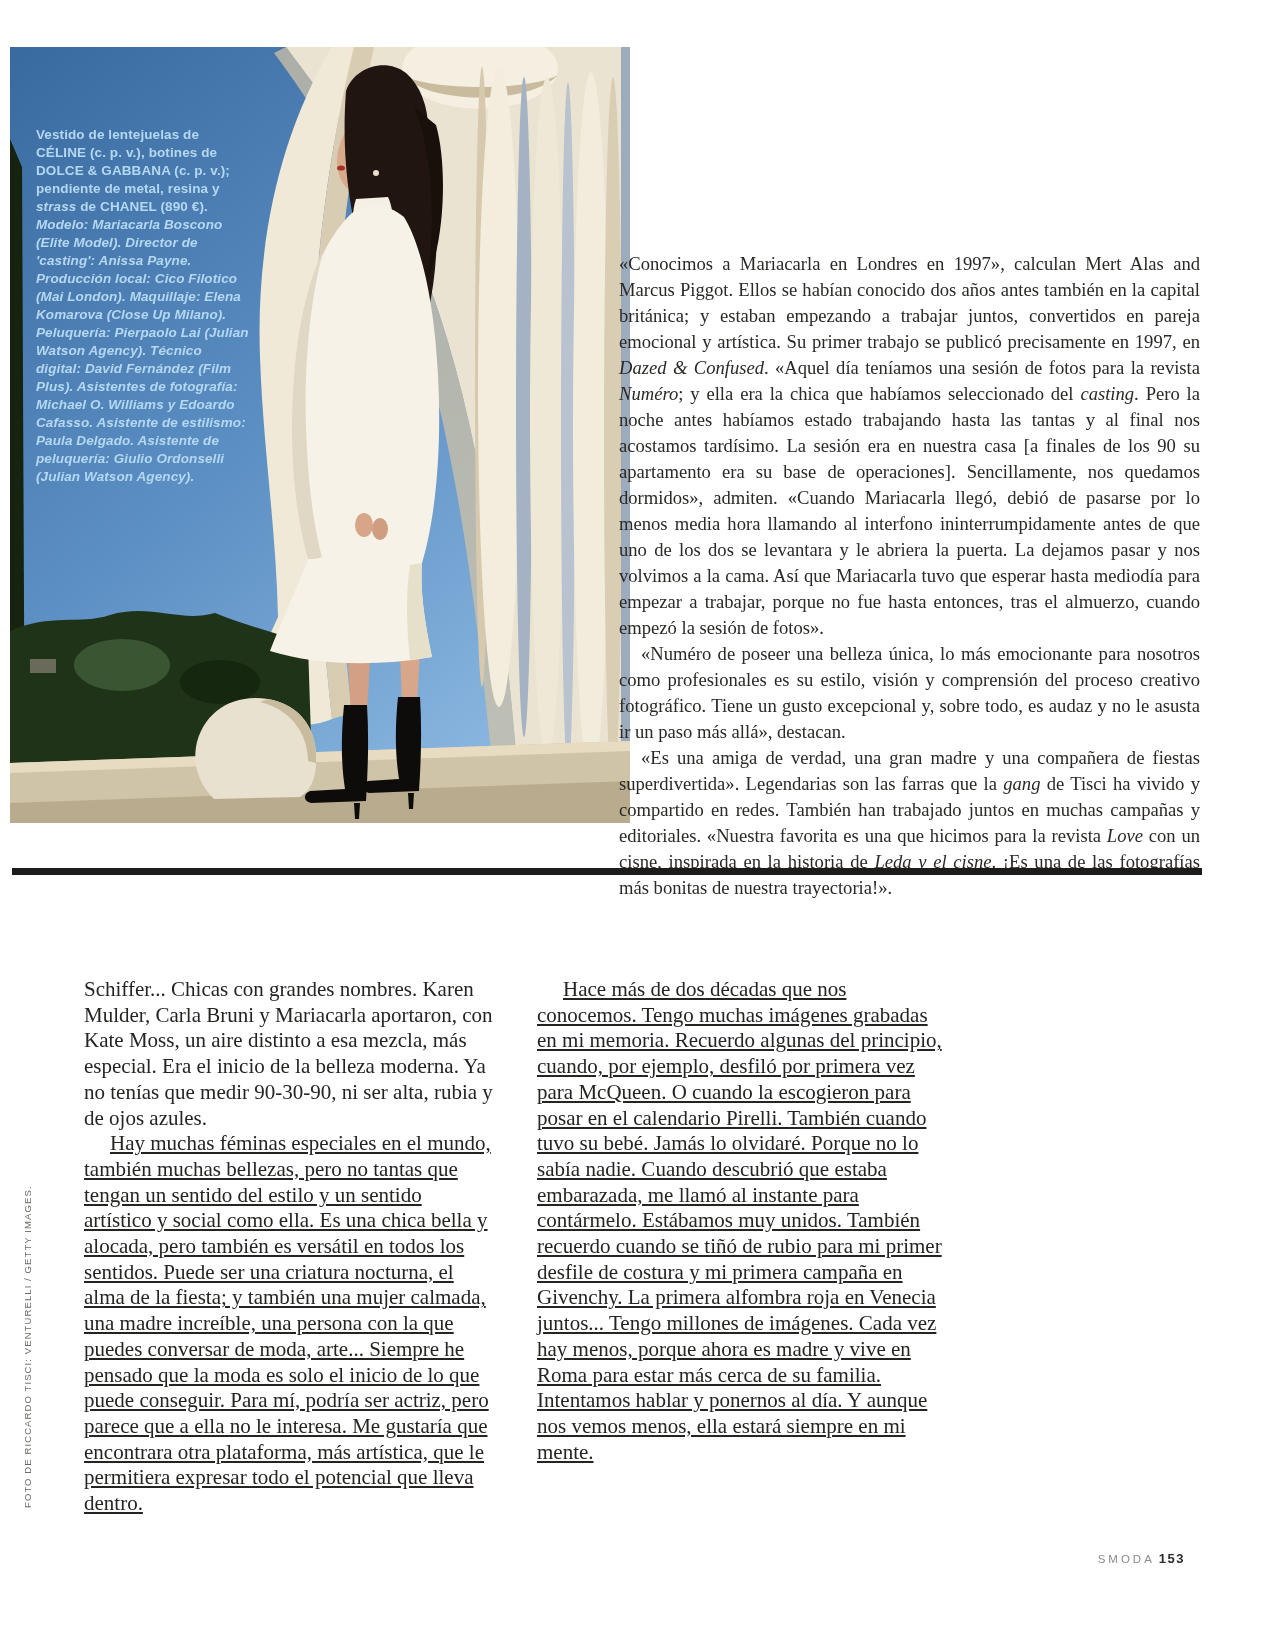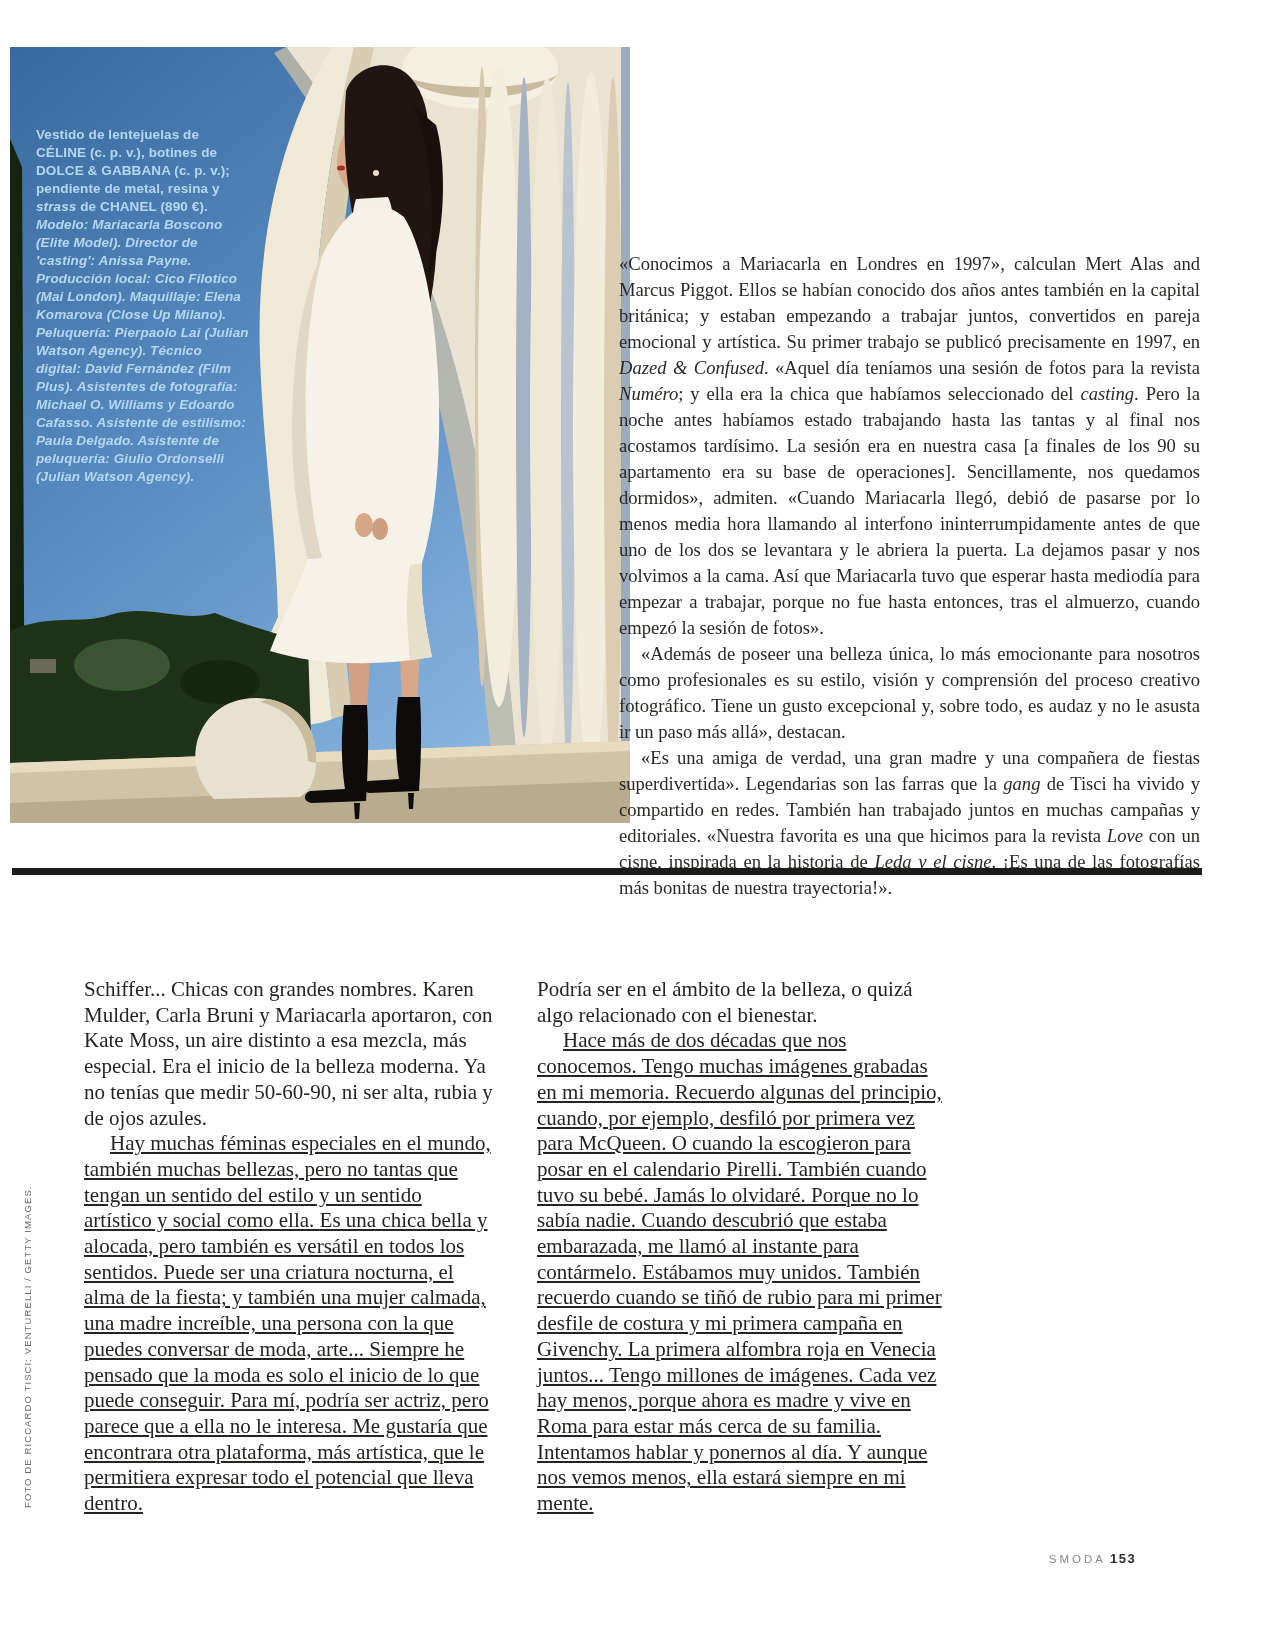"«Además de poseer una belleza" span { text: Además -> Numéro }
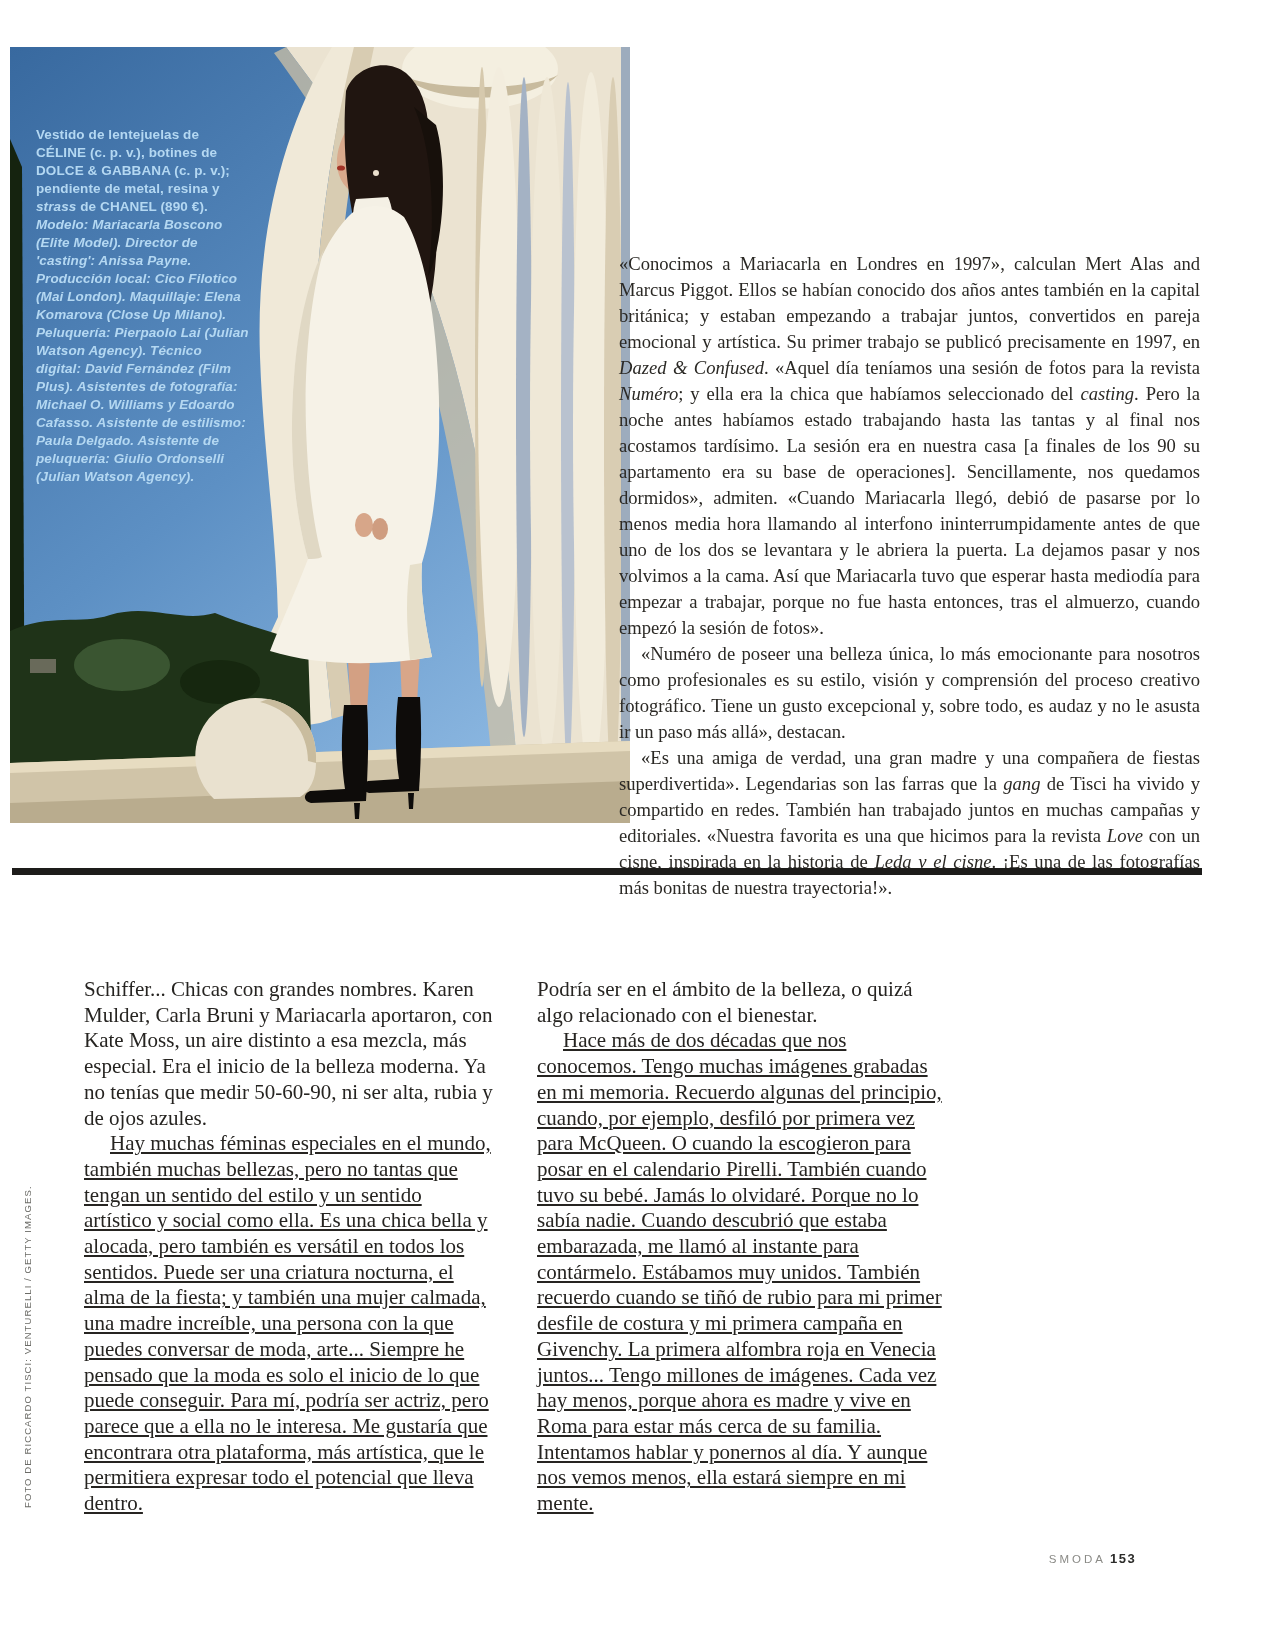"Schiffer... Chicas con grandes nombres." span { text: 50-60-90 -> 90-30-90 }
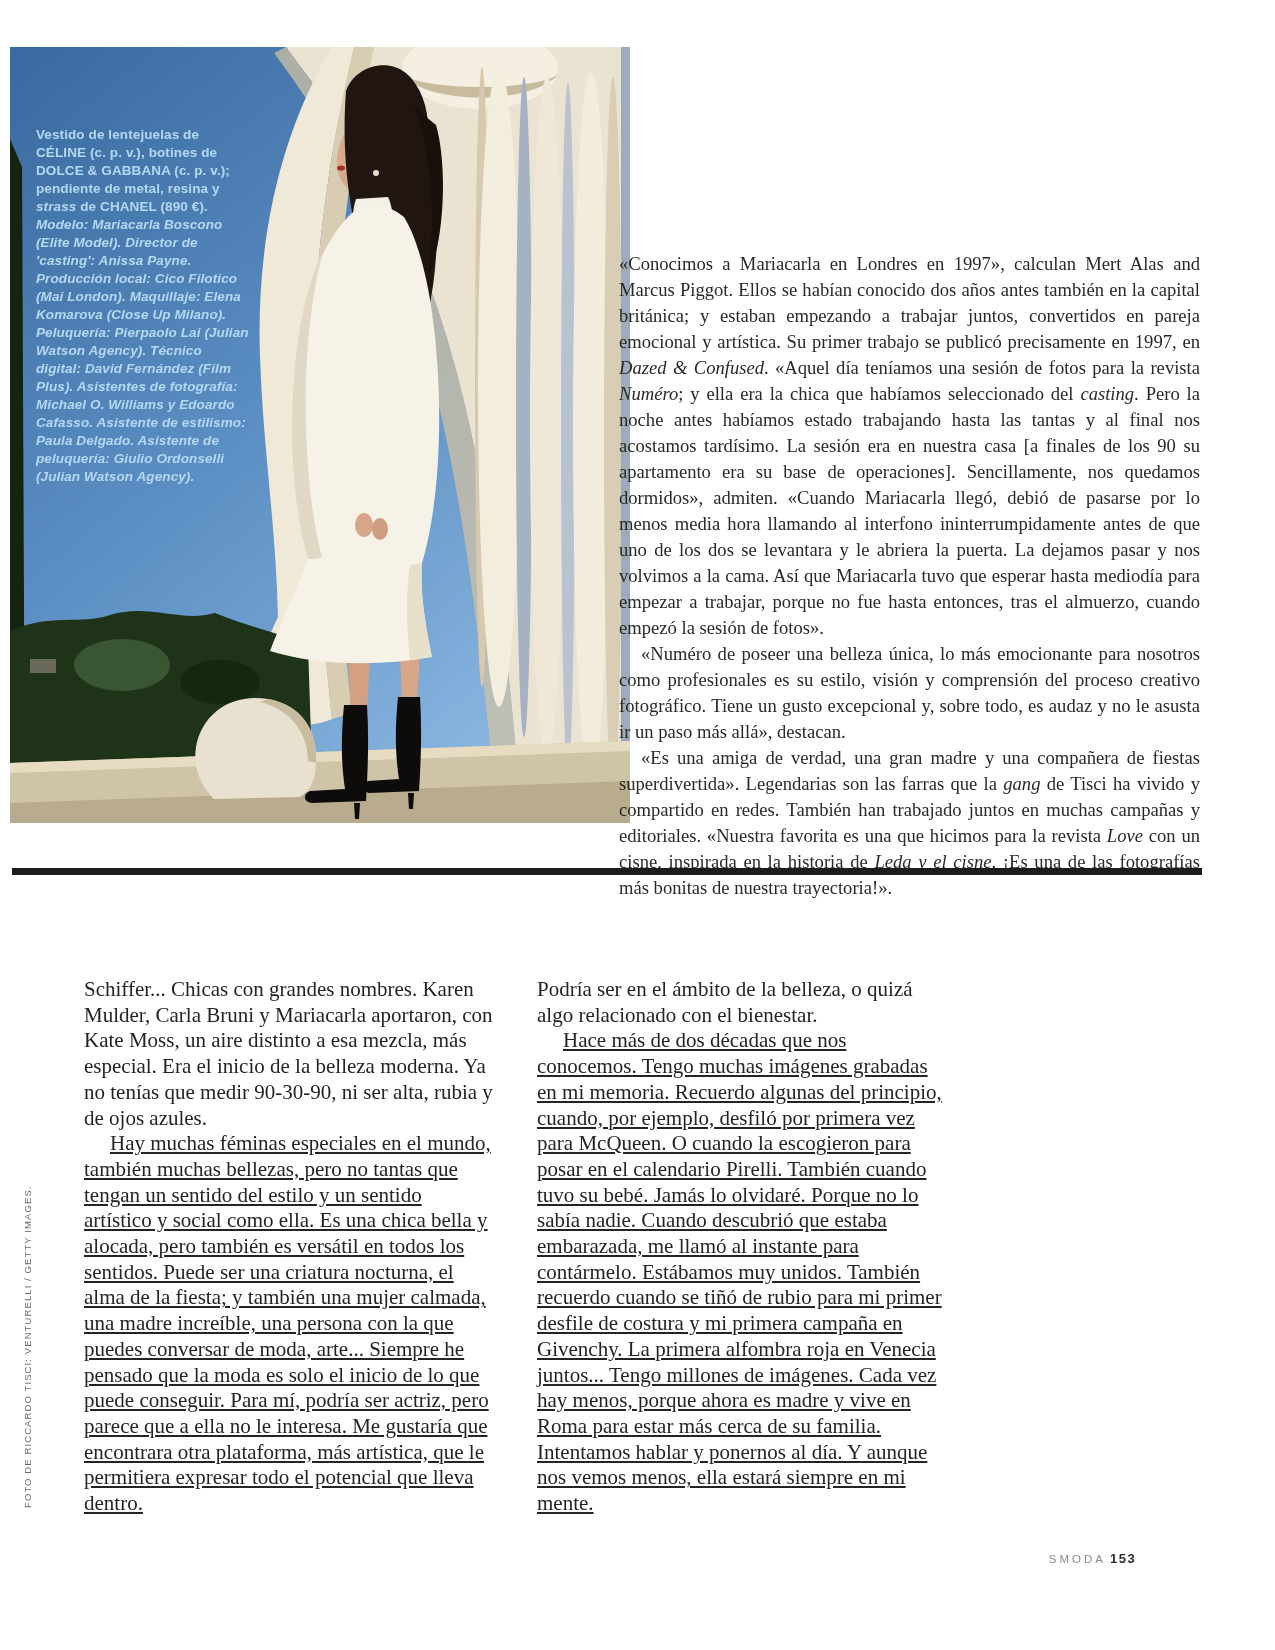"Podría ser en el ámbito" p { html: <p><span>Podría ser en el ámbito de la belleza, o quizá algo relacionado con el bienestar.</span></p> -> none }
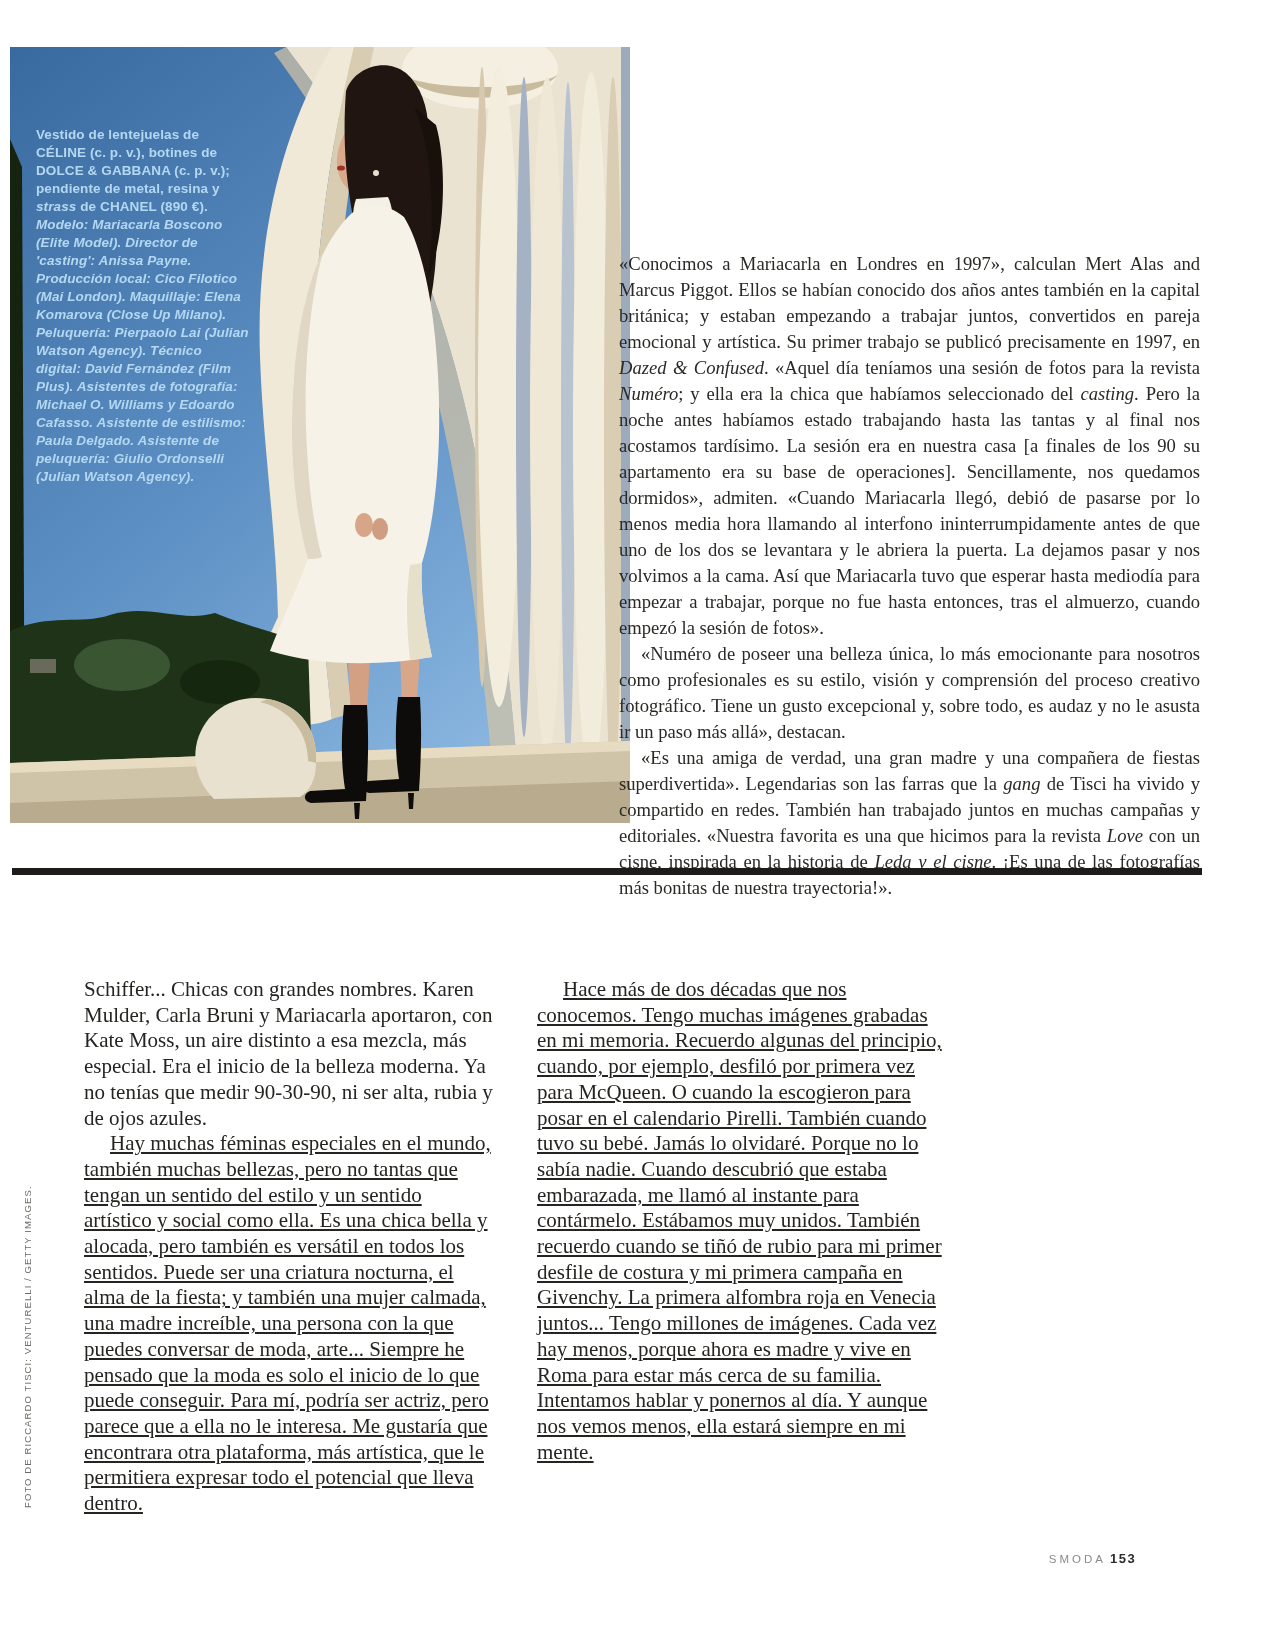"SMODA 153" .folio { text-align: center -> right }
